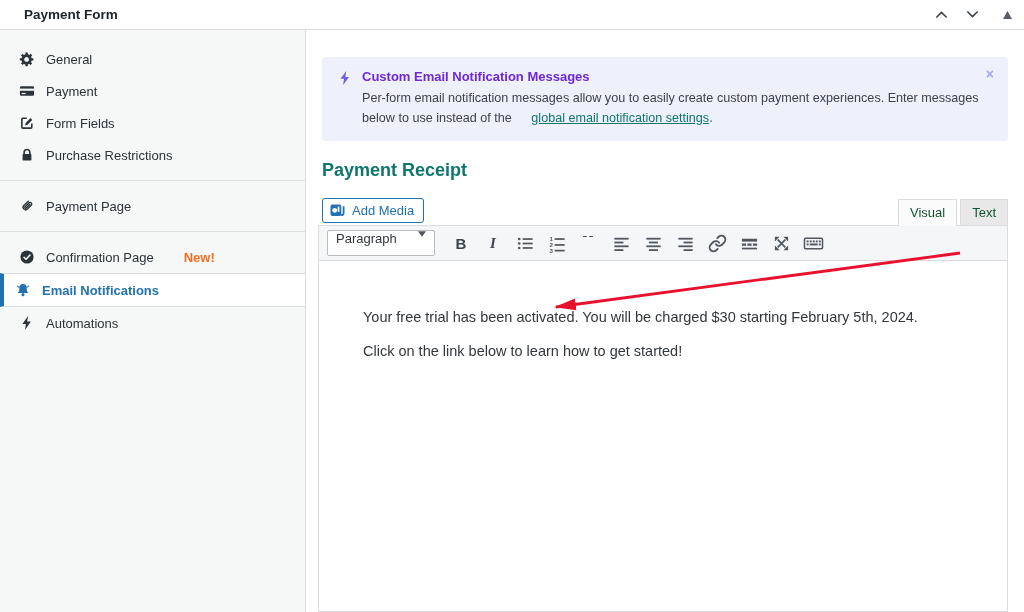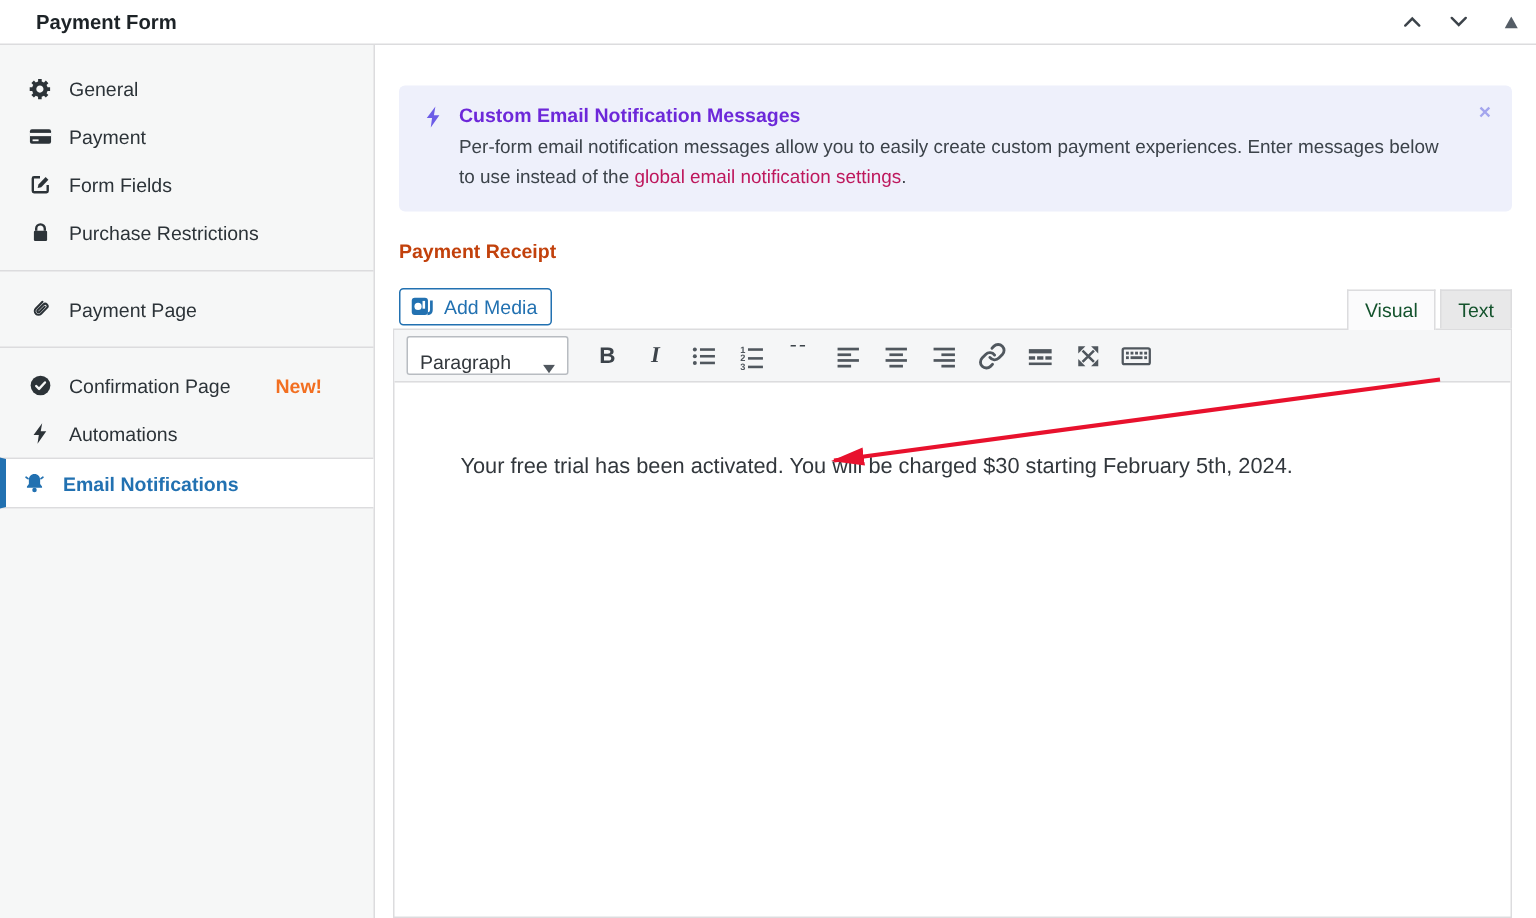"General" .sidebar { width: 250px -> 306px }
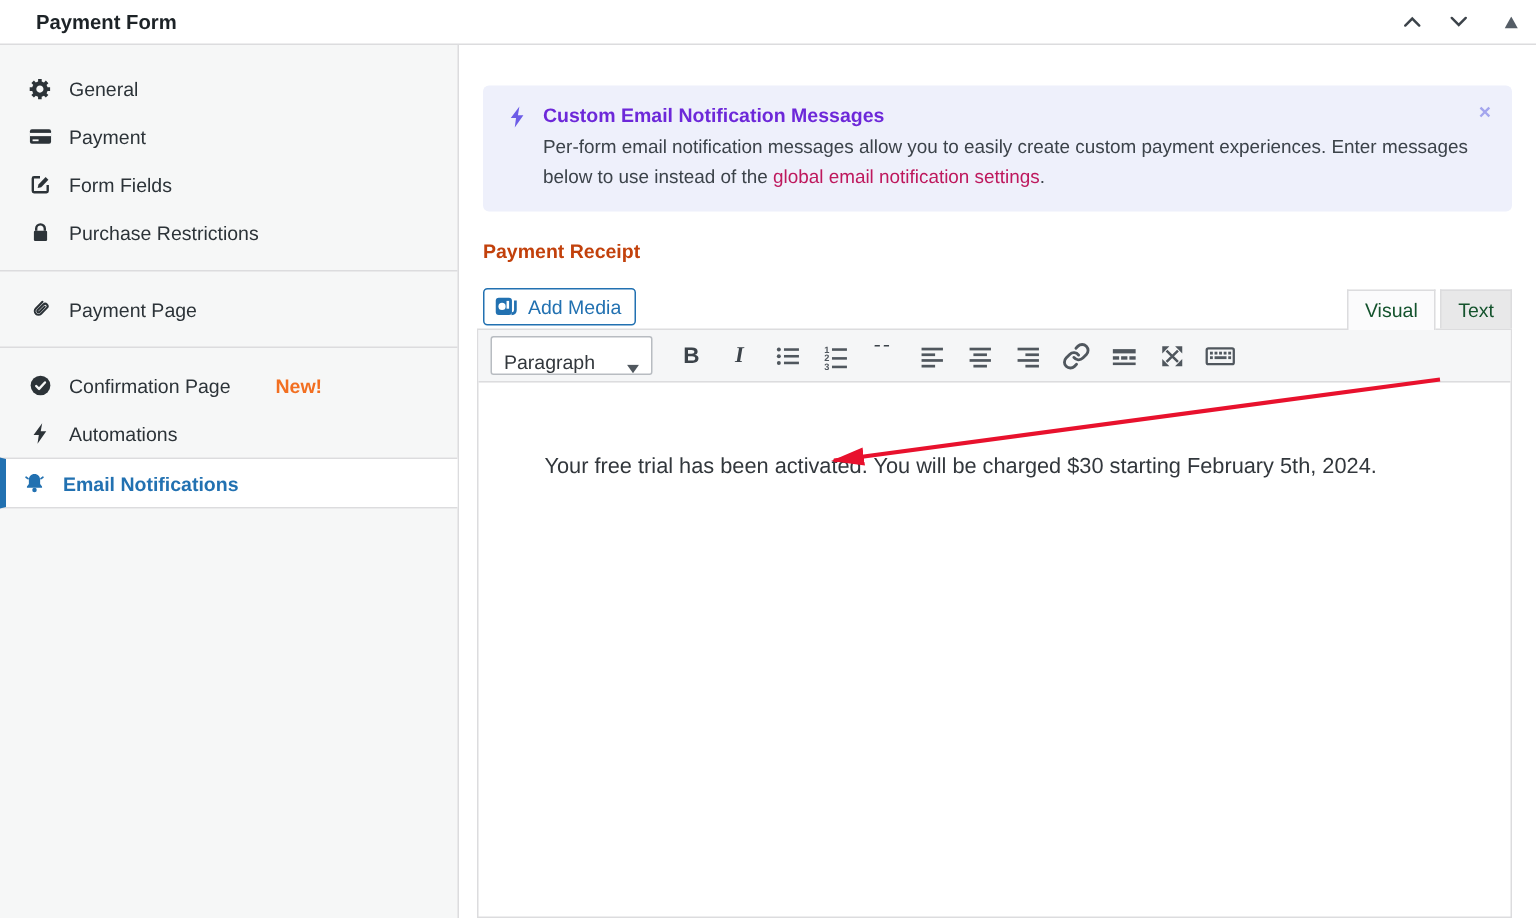"global email notification settings" .banner-link { color: #be185d -> #0f766e; margin-left: none -> 16px; text-decoration: none -> underline }
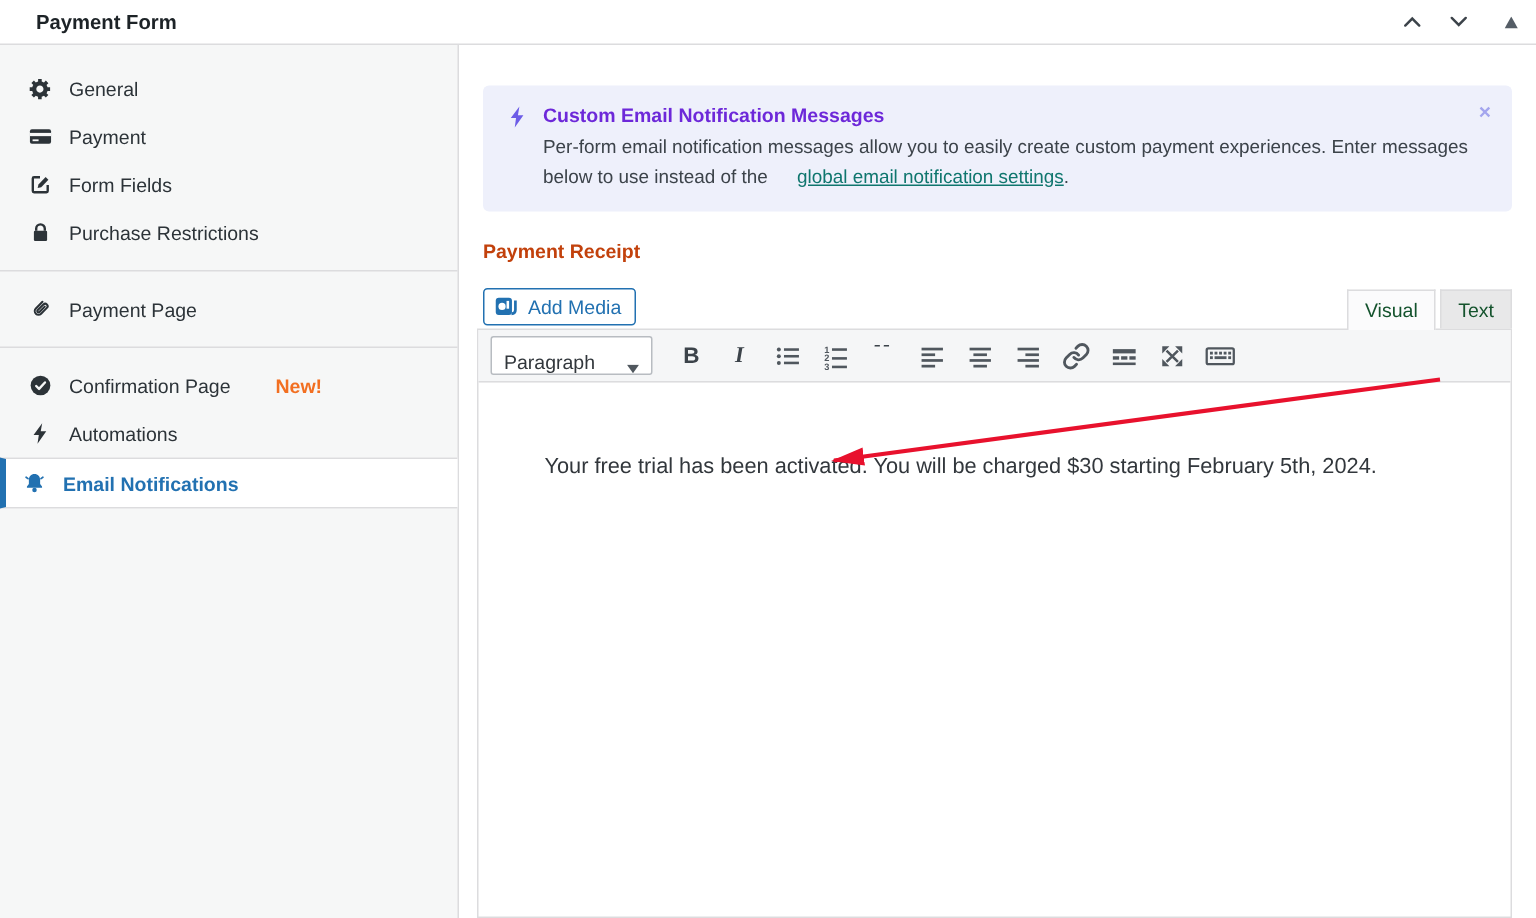"Payment Receipt" .field-label { color: #c2410c -> #0f766e; font-size: 13px -> 18px }
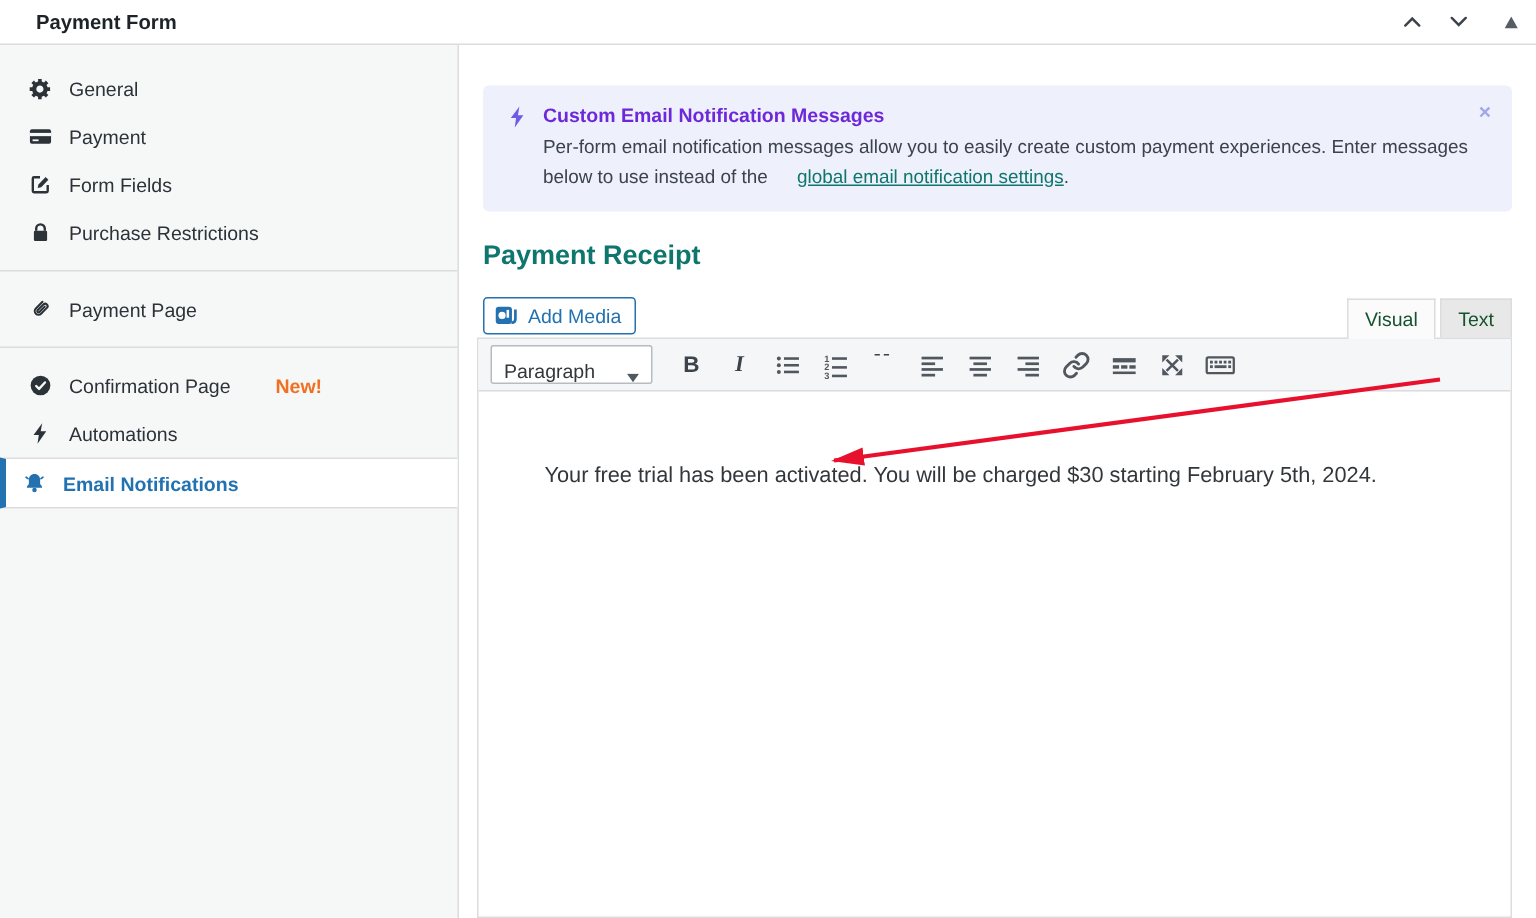"Paragraph" .para-select { align-items: flex-end -> flex-start }
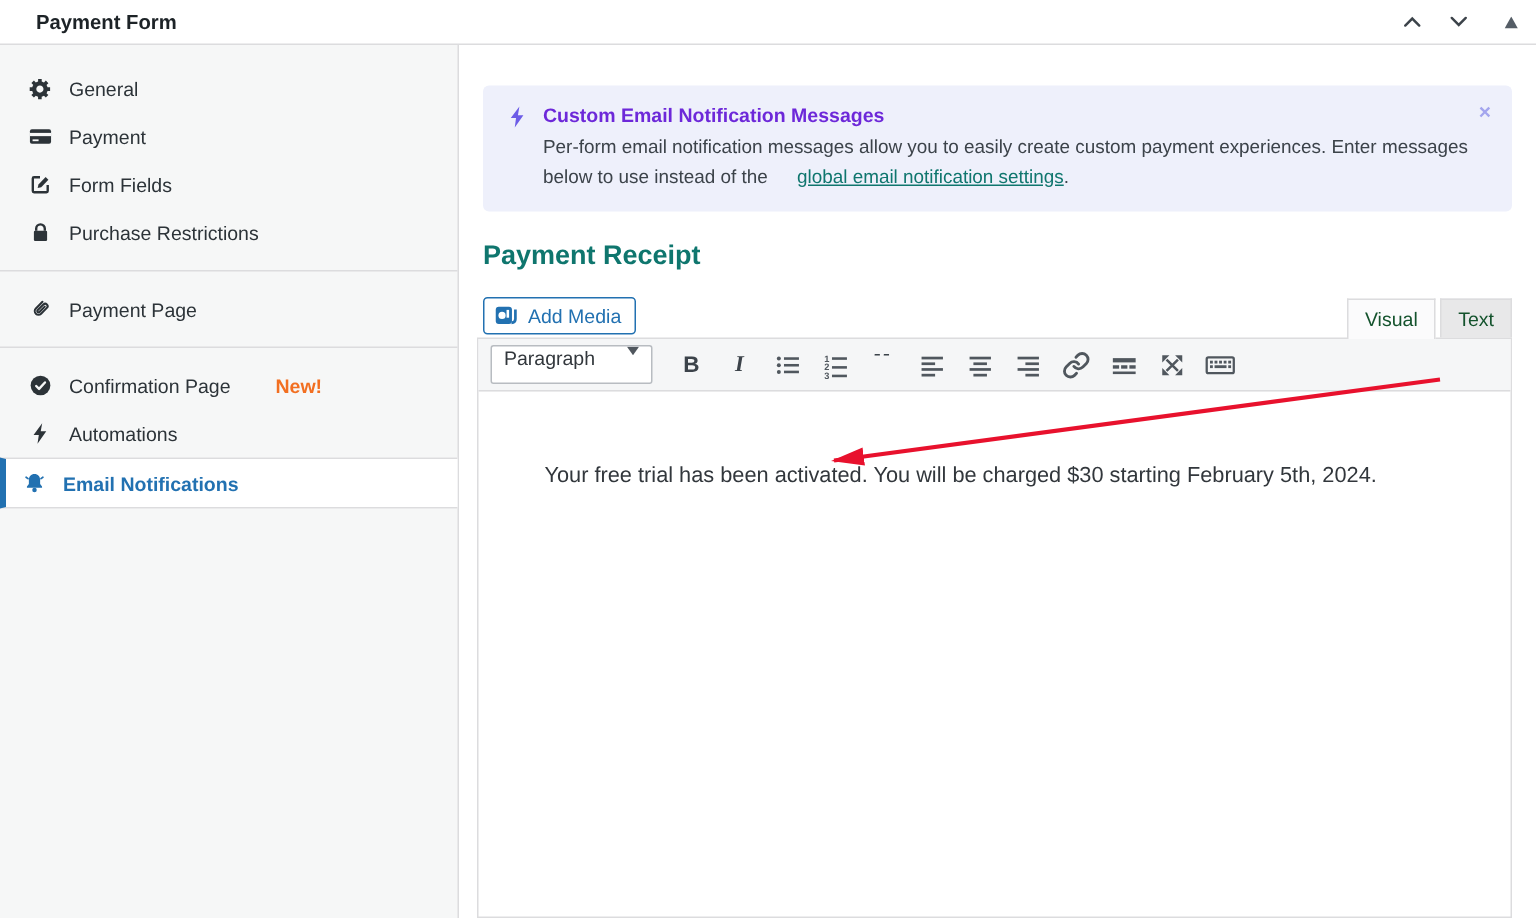"Automations" div.side-item { order: before "Email Notifications" -> after "Email Notifications" }
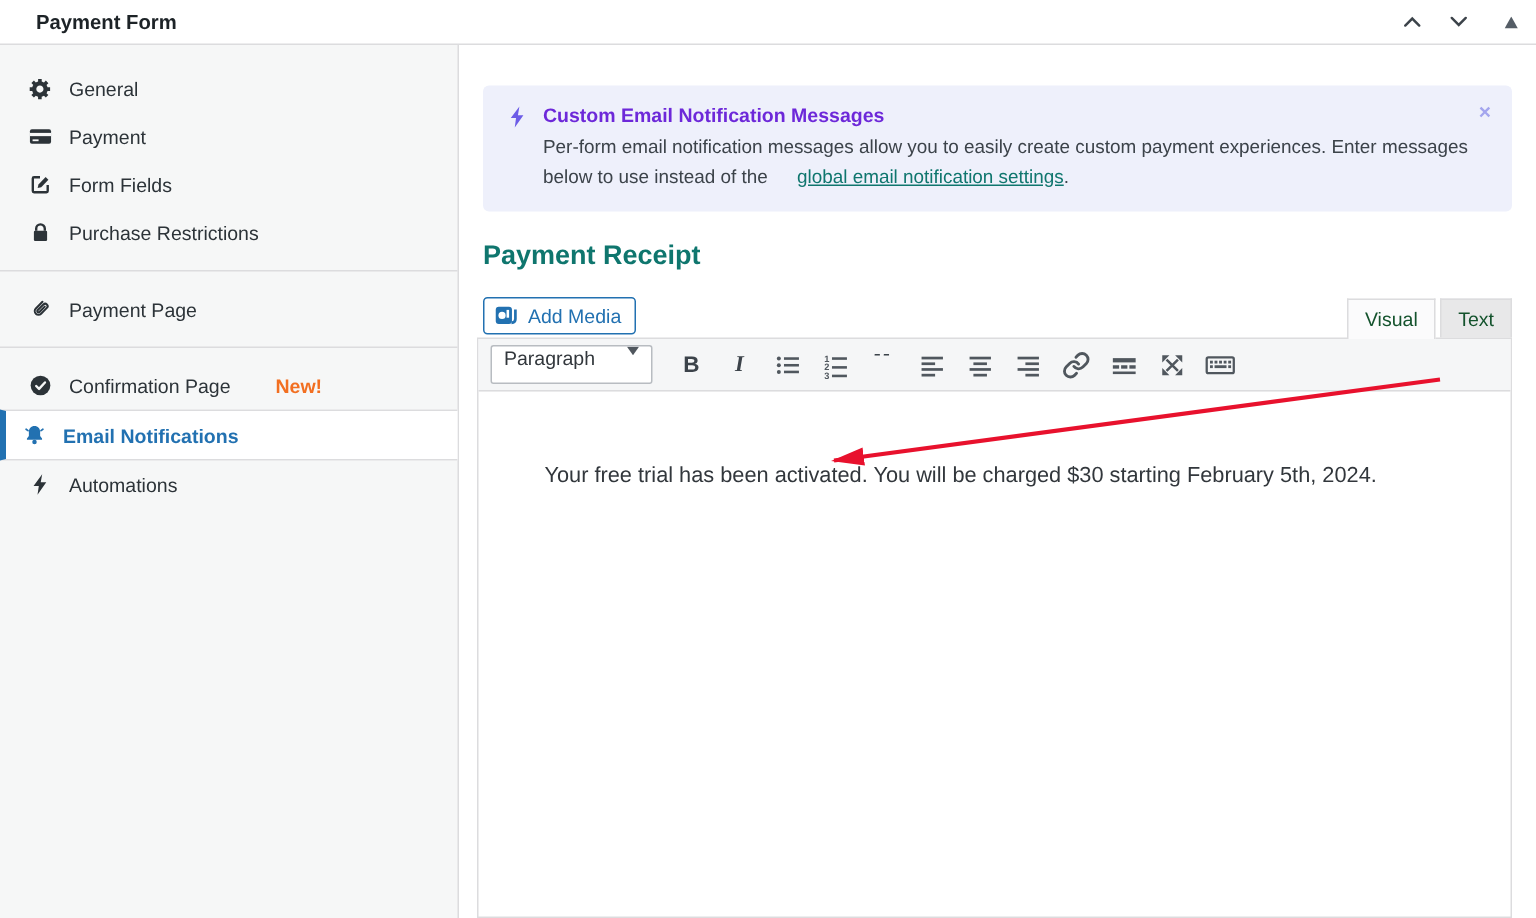"Click on the link below" p { html: none -> <p>Click on the link below to learn how to get started!</p> }
